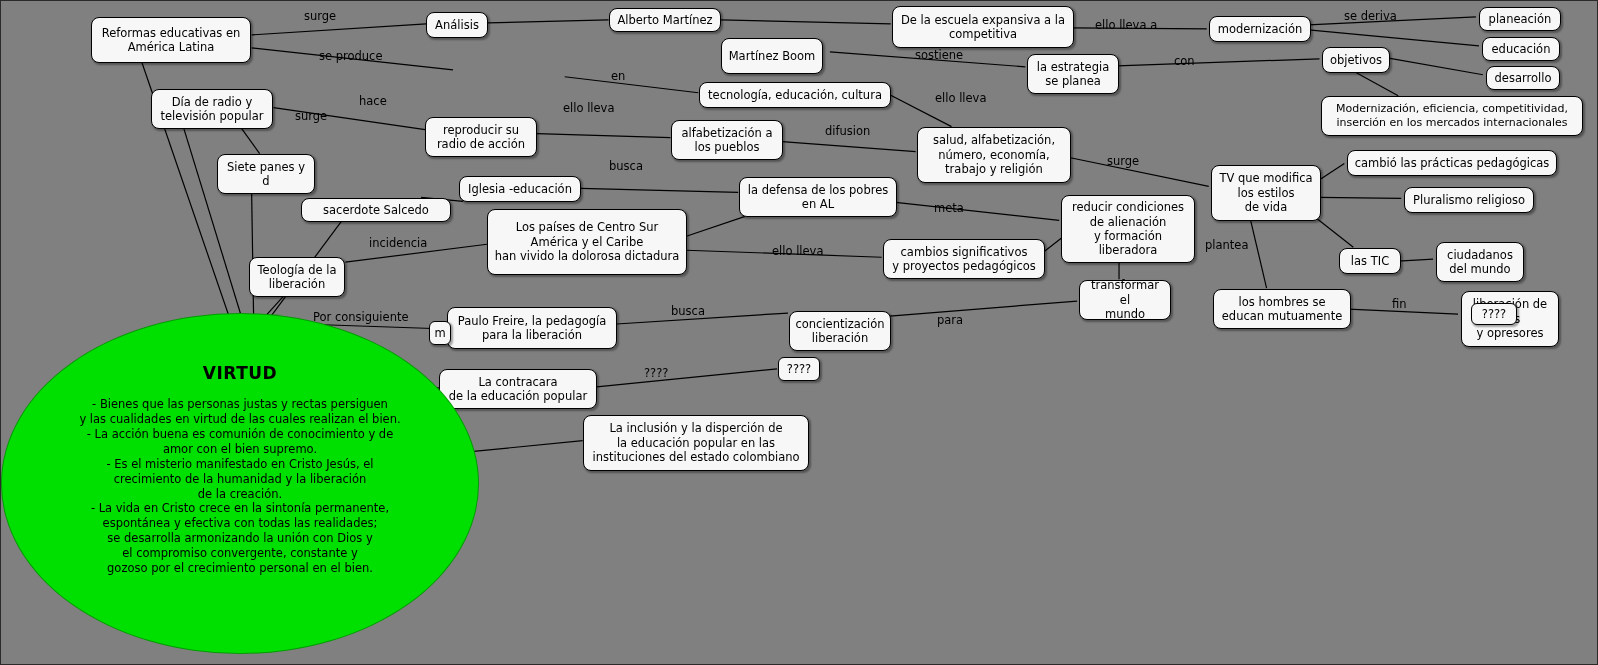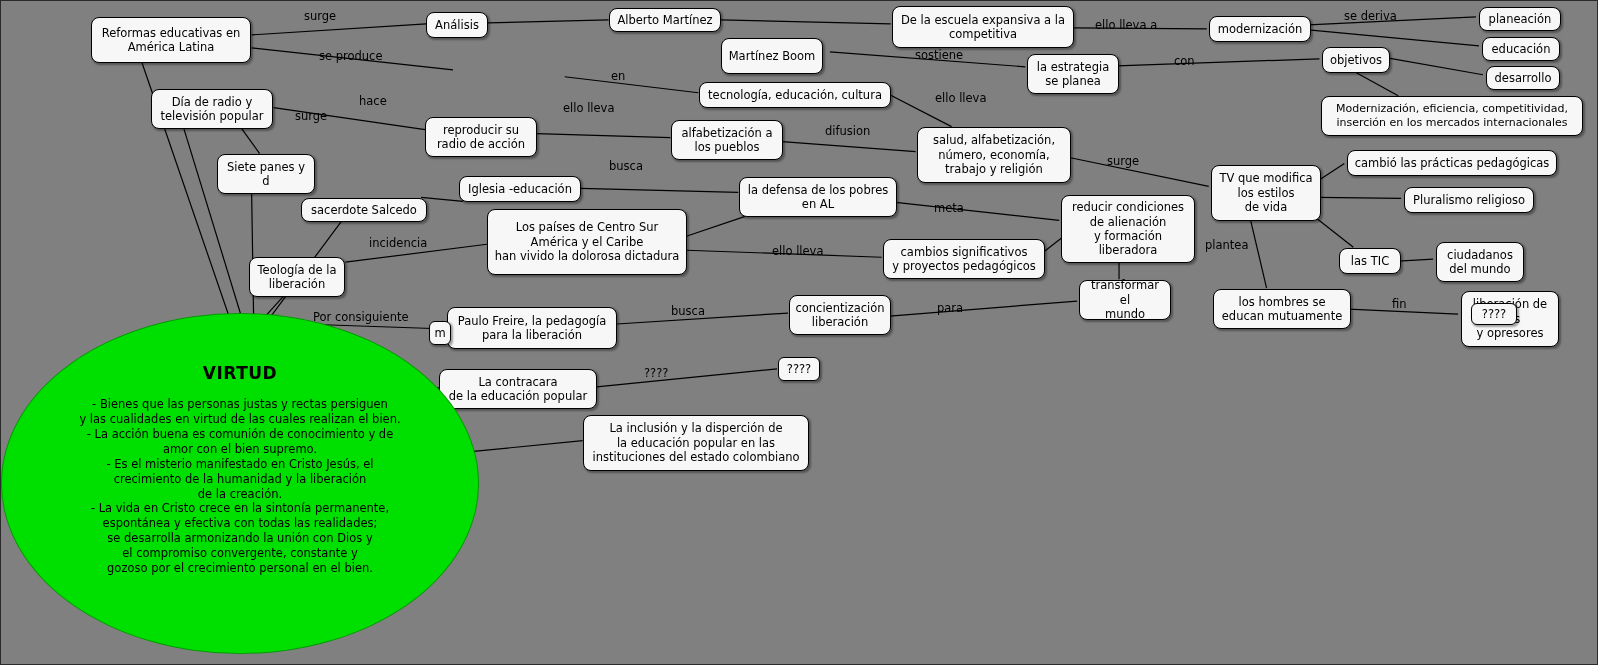"sacerdote Salcedo" div.node { width: 126px -> 150px }
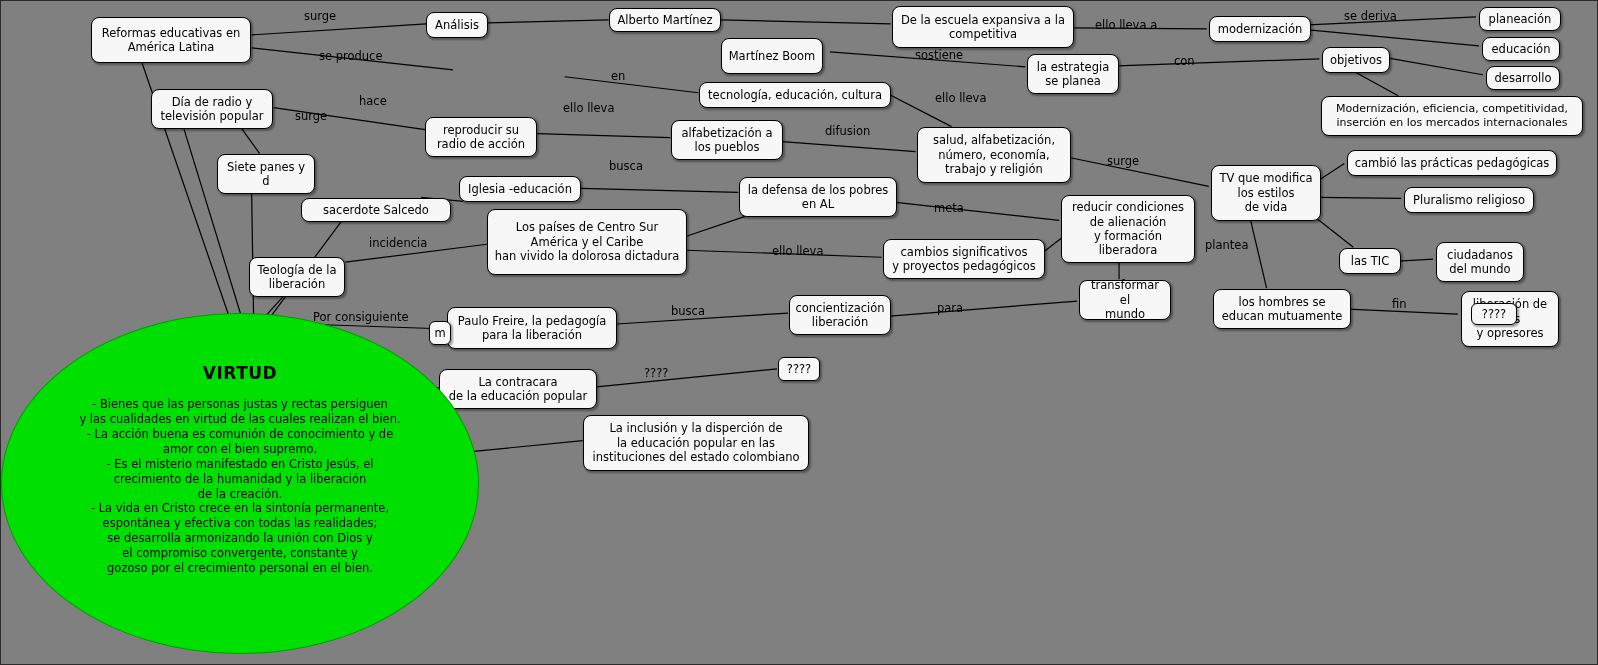"concientización" div.node { top: 294px -> 310px }
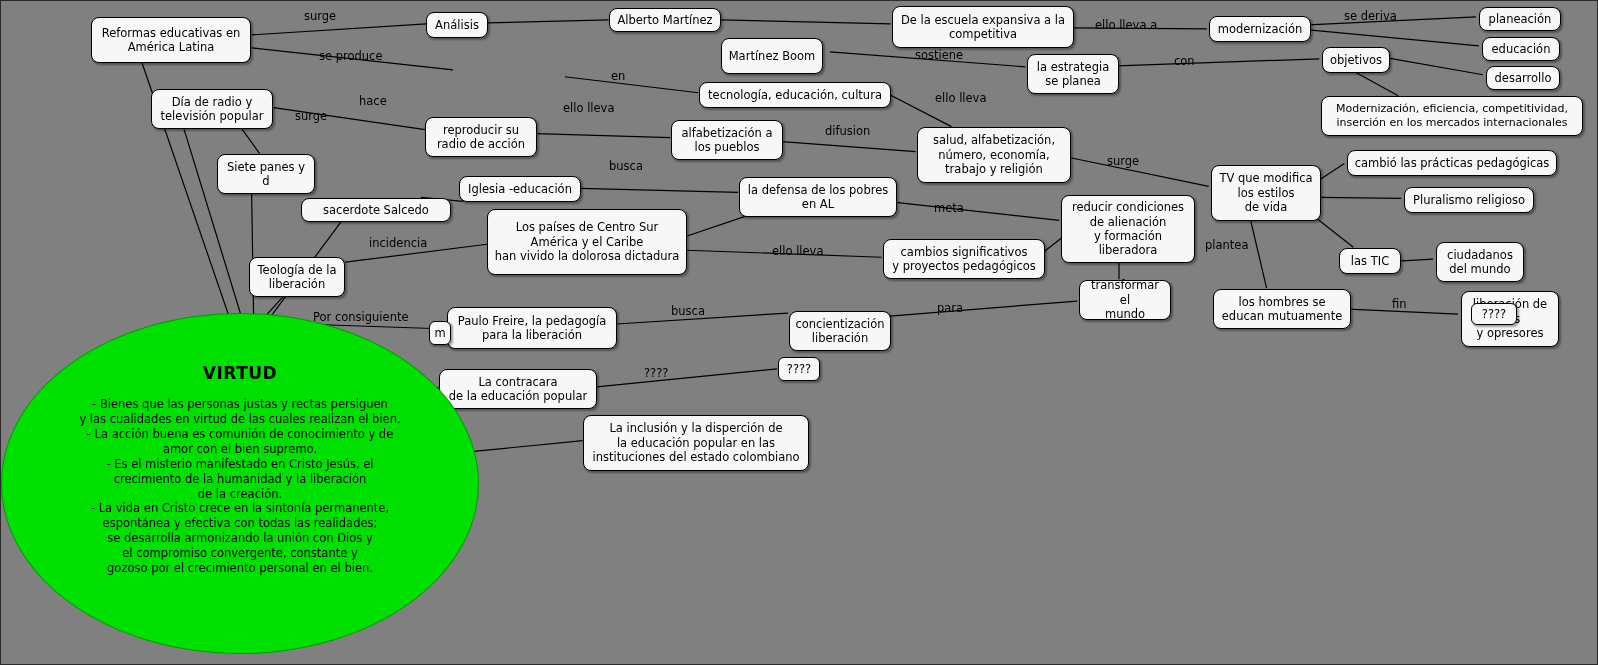"para" span.elabel { top: 300px -> 312px }
